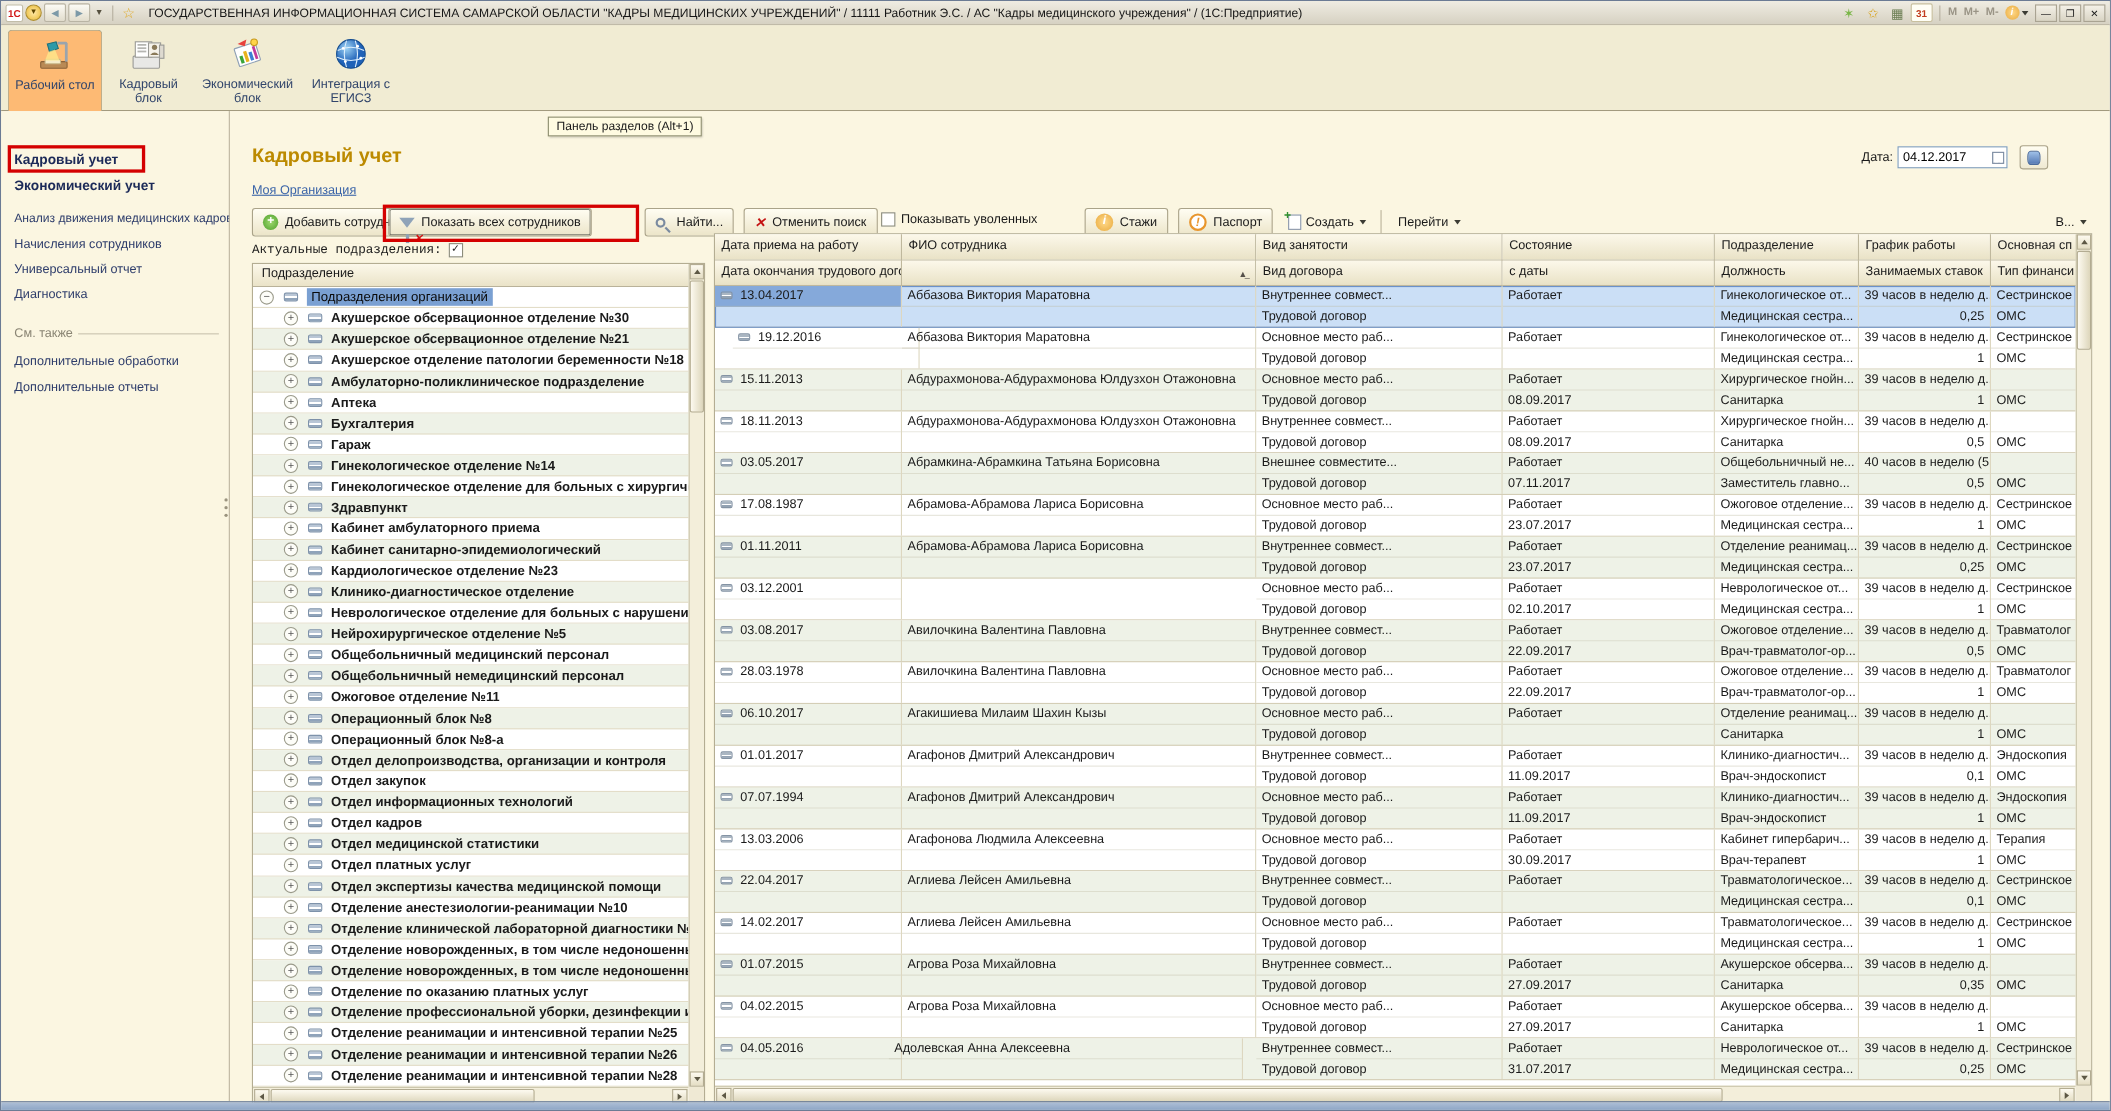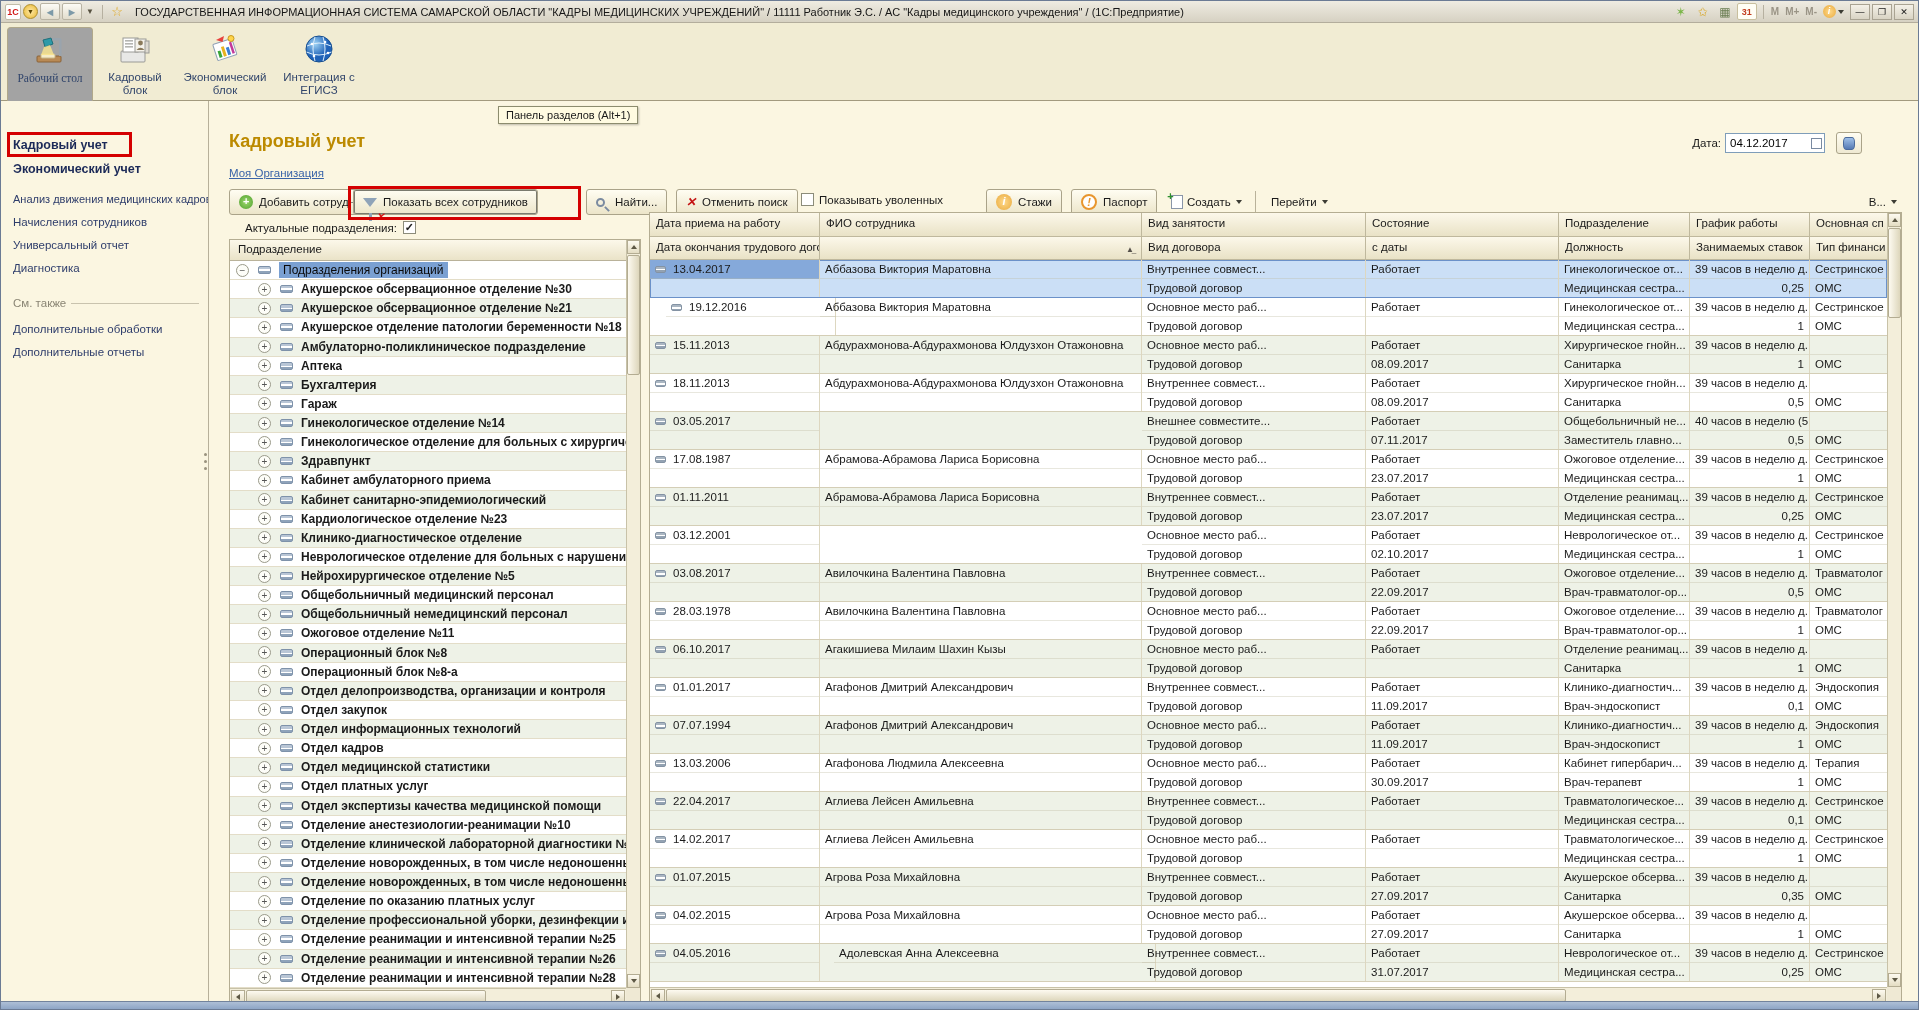"Рабочий стол" .tab.active { background: #a3a3a3 -> #fdba74; font-family: Liberation Serif, serif -> none }
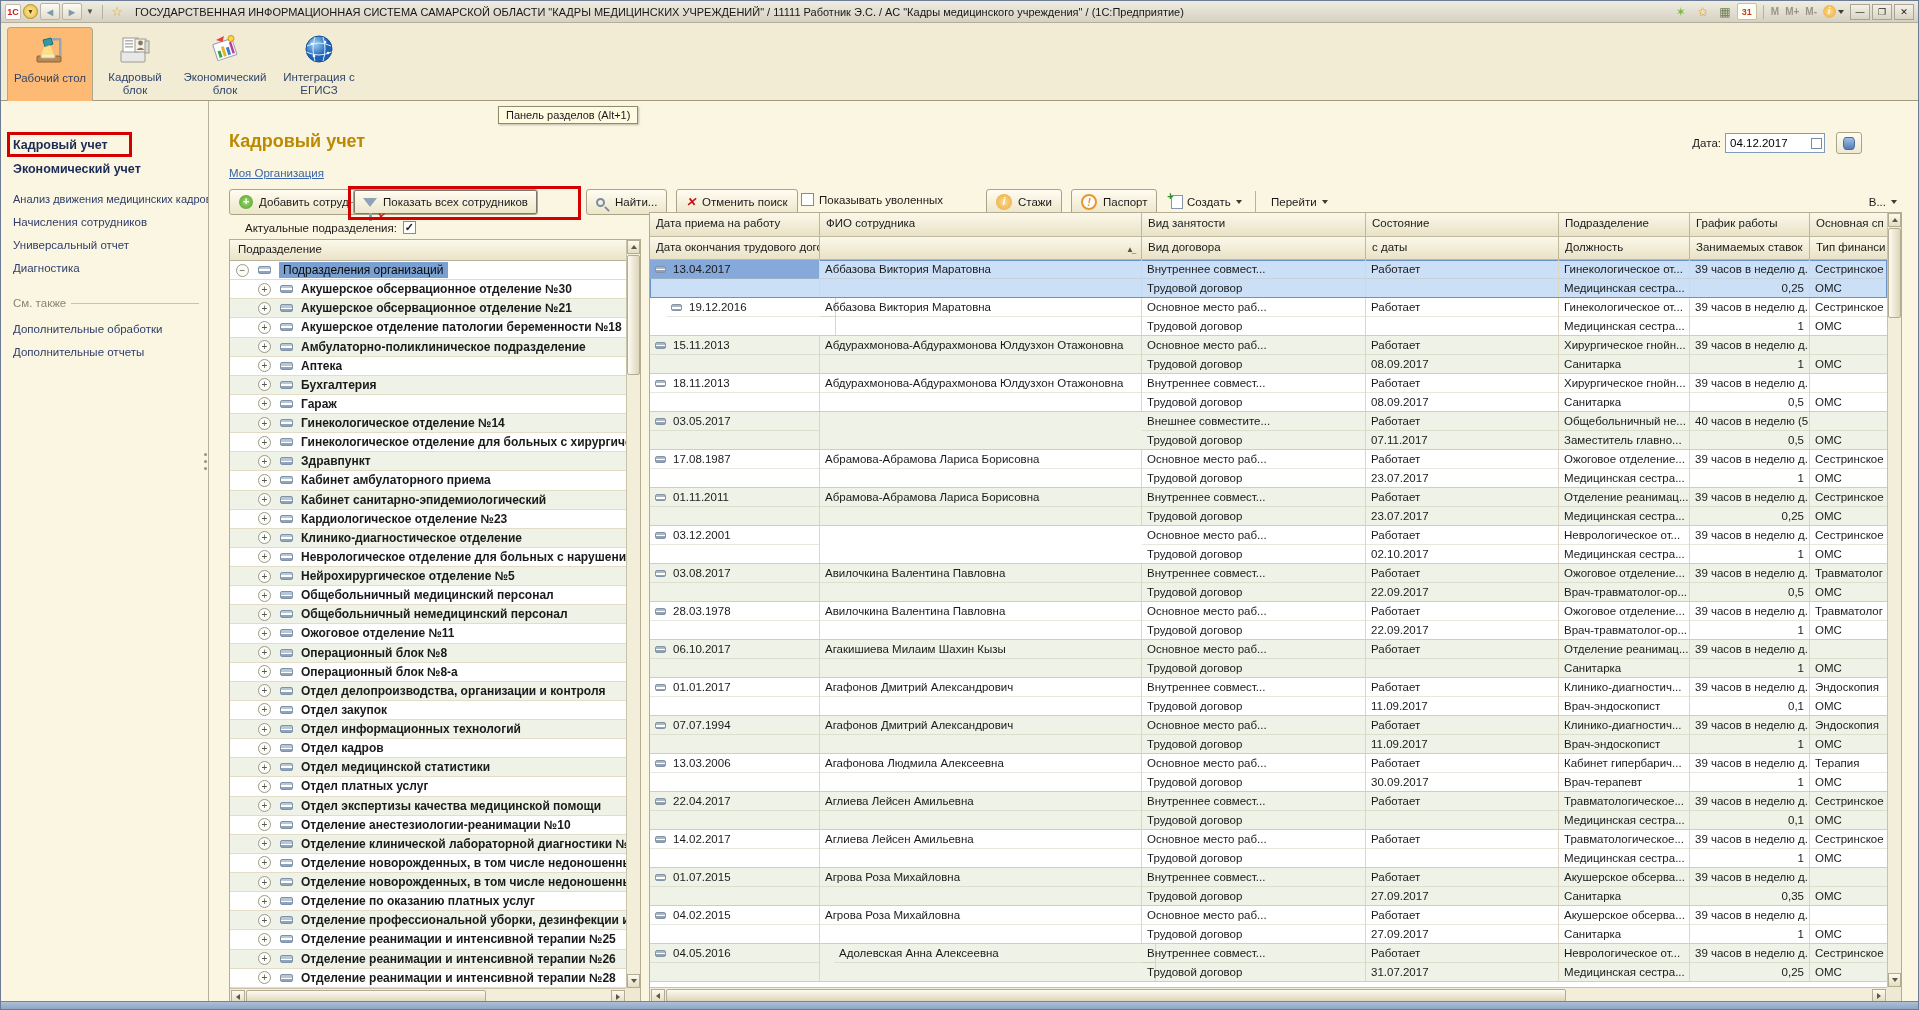"Актуальные подразделения:" div.chk-row { font-family: none -> Liberation Mono, monospace; left: 36px -> 20px }
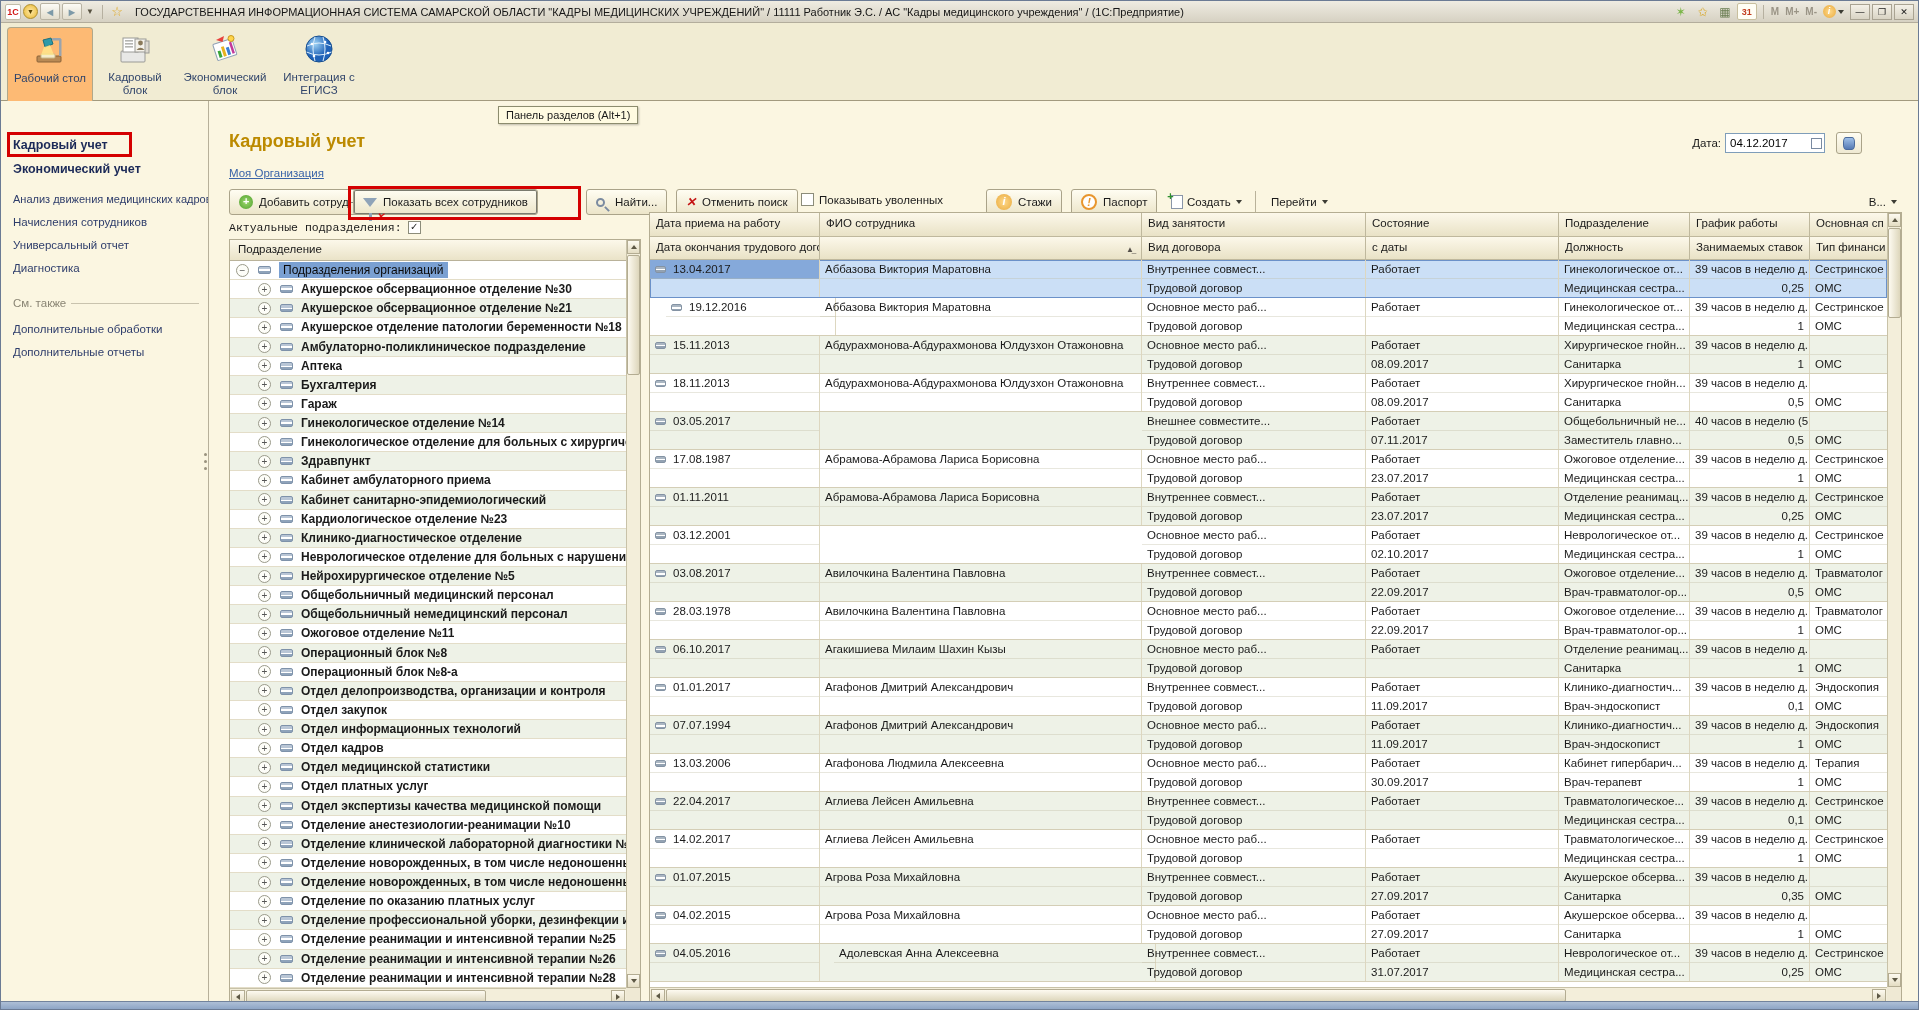"Абрамкина-Абрамкина Татьяна Борисовна" div.tcell { html: none -> <div> <div>Абрамкина-Абрамкина Татьяна Борисовна</div> <div></div> </div> }
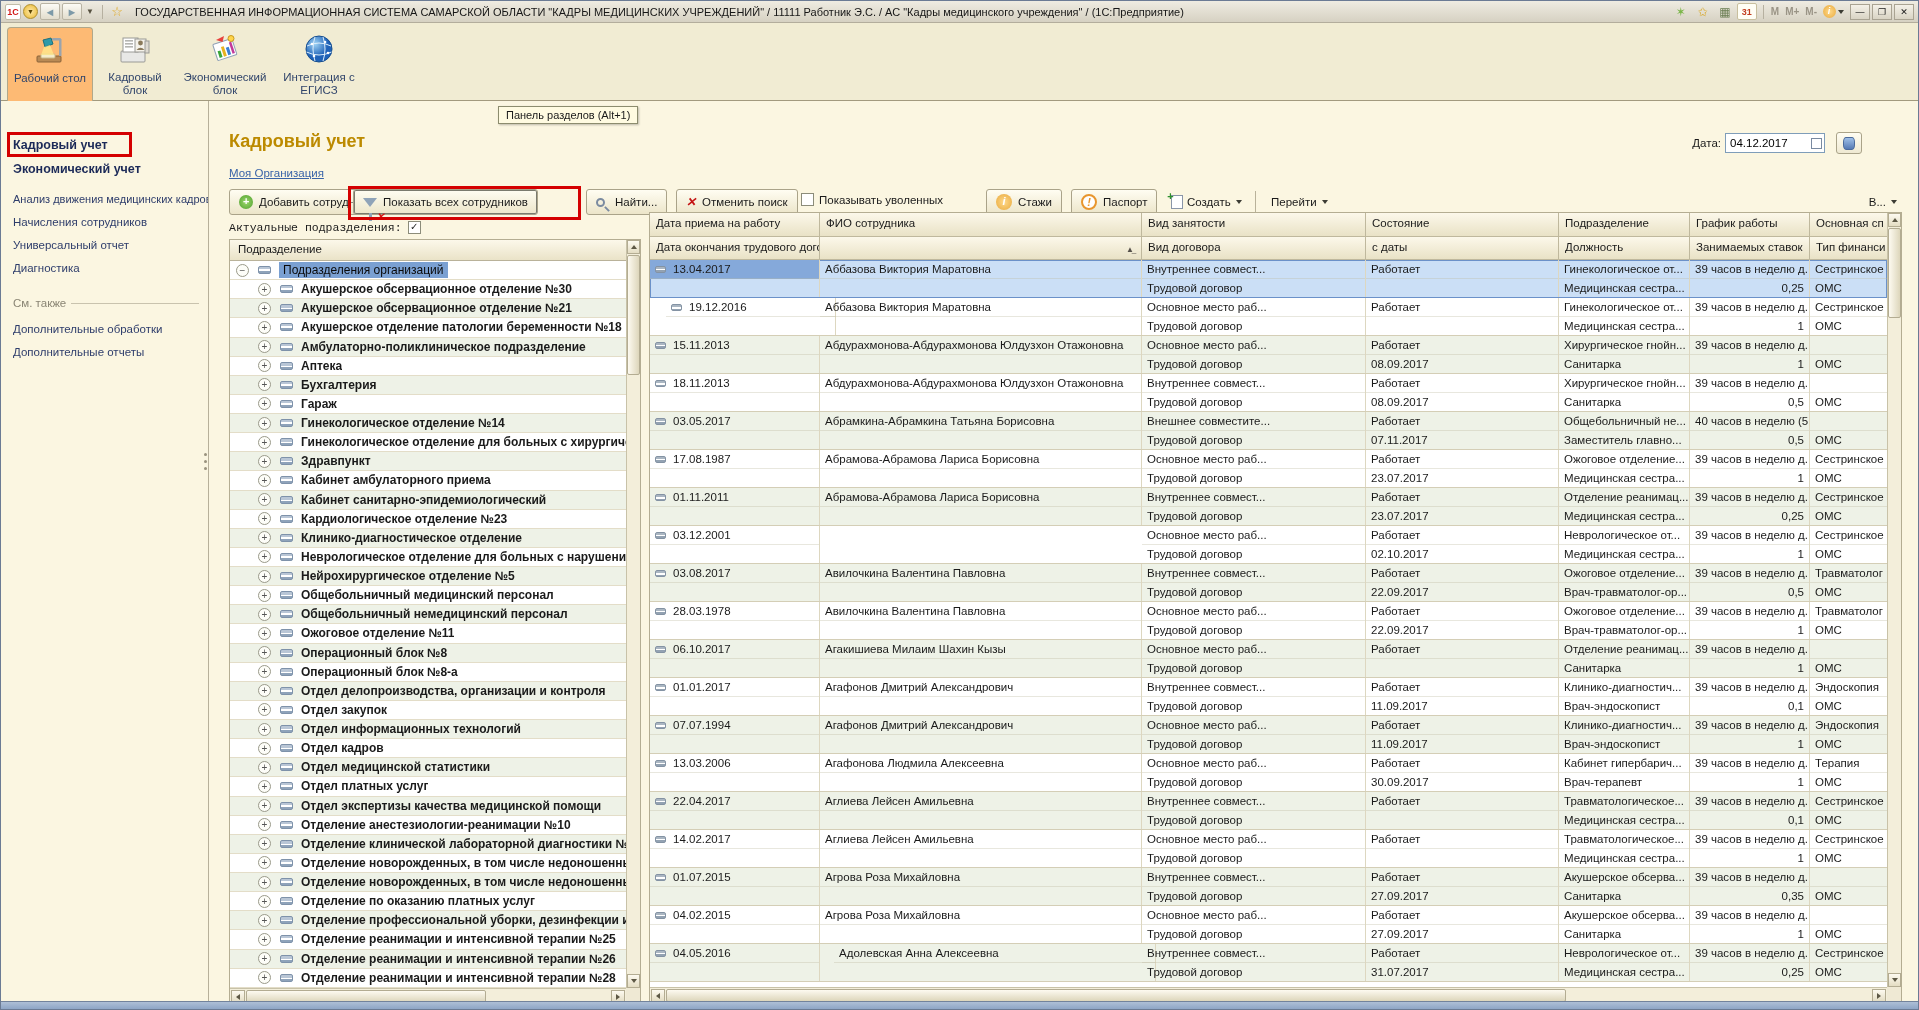"Адолевская Анна Алексеевна" div.tcell { left: 184px -> 158px }
